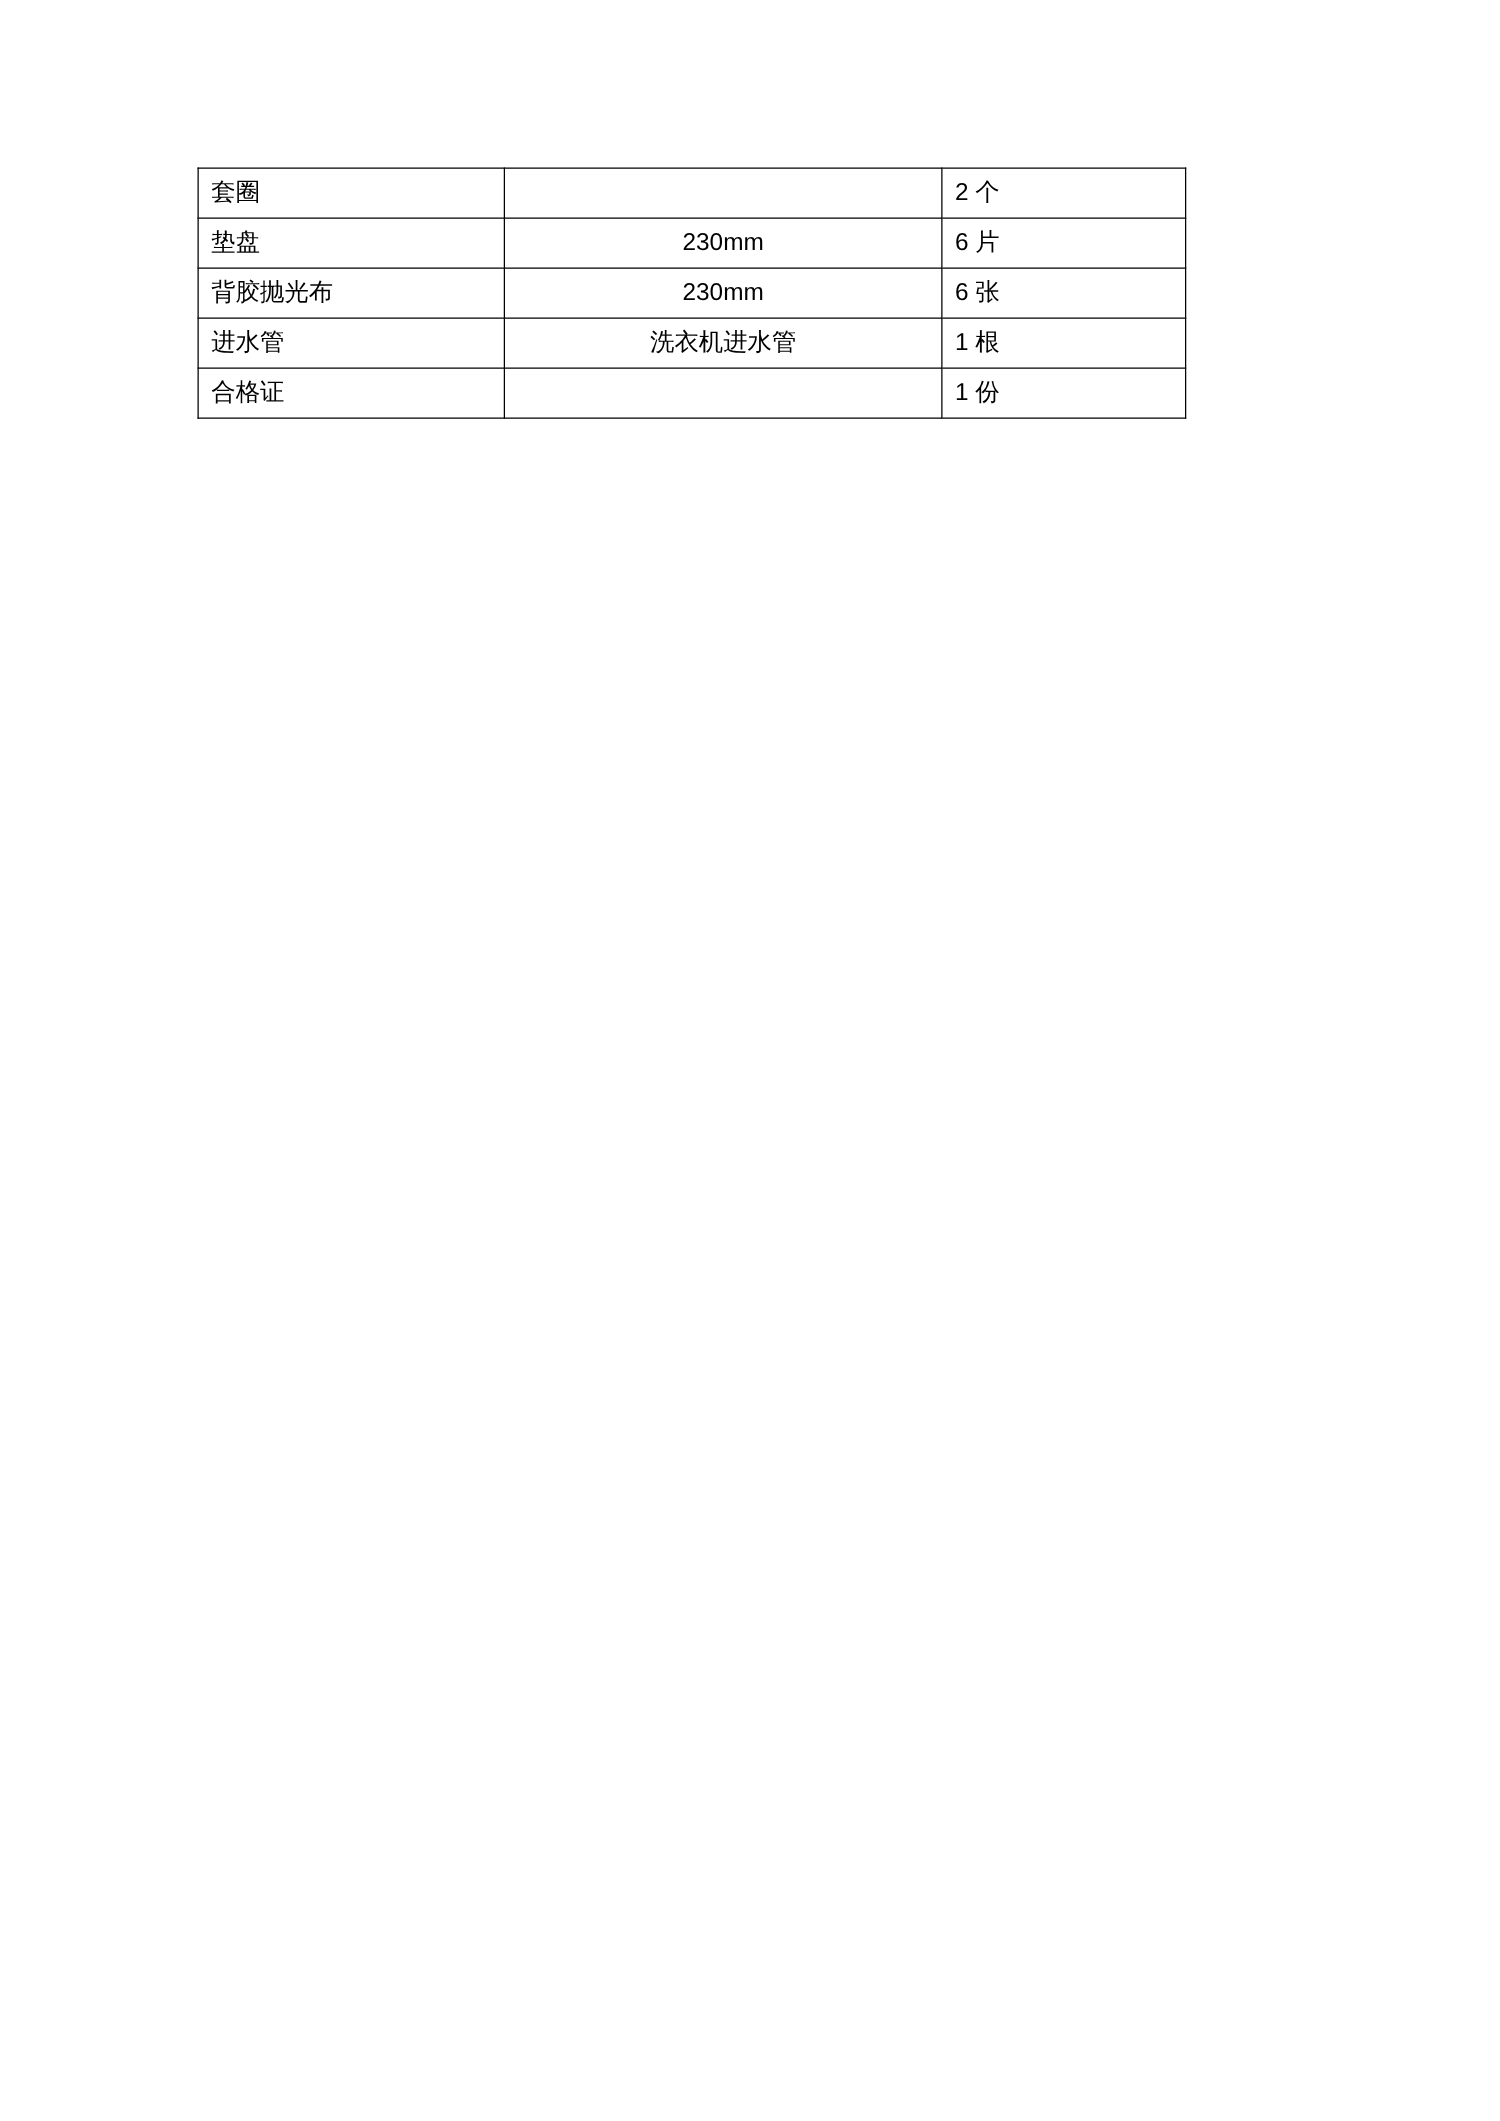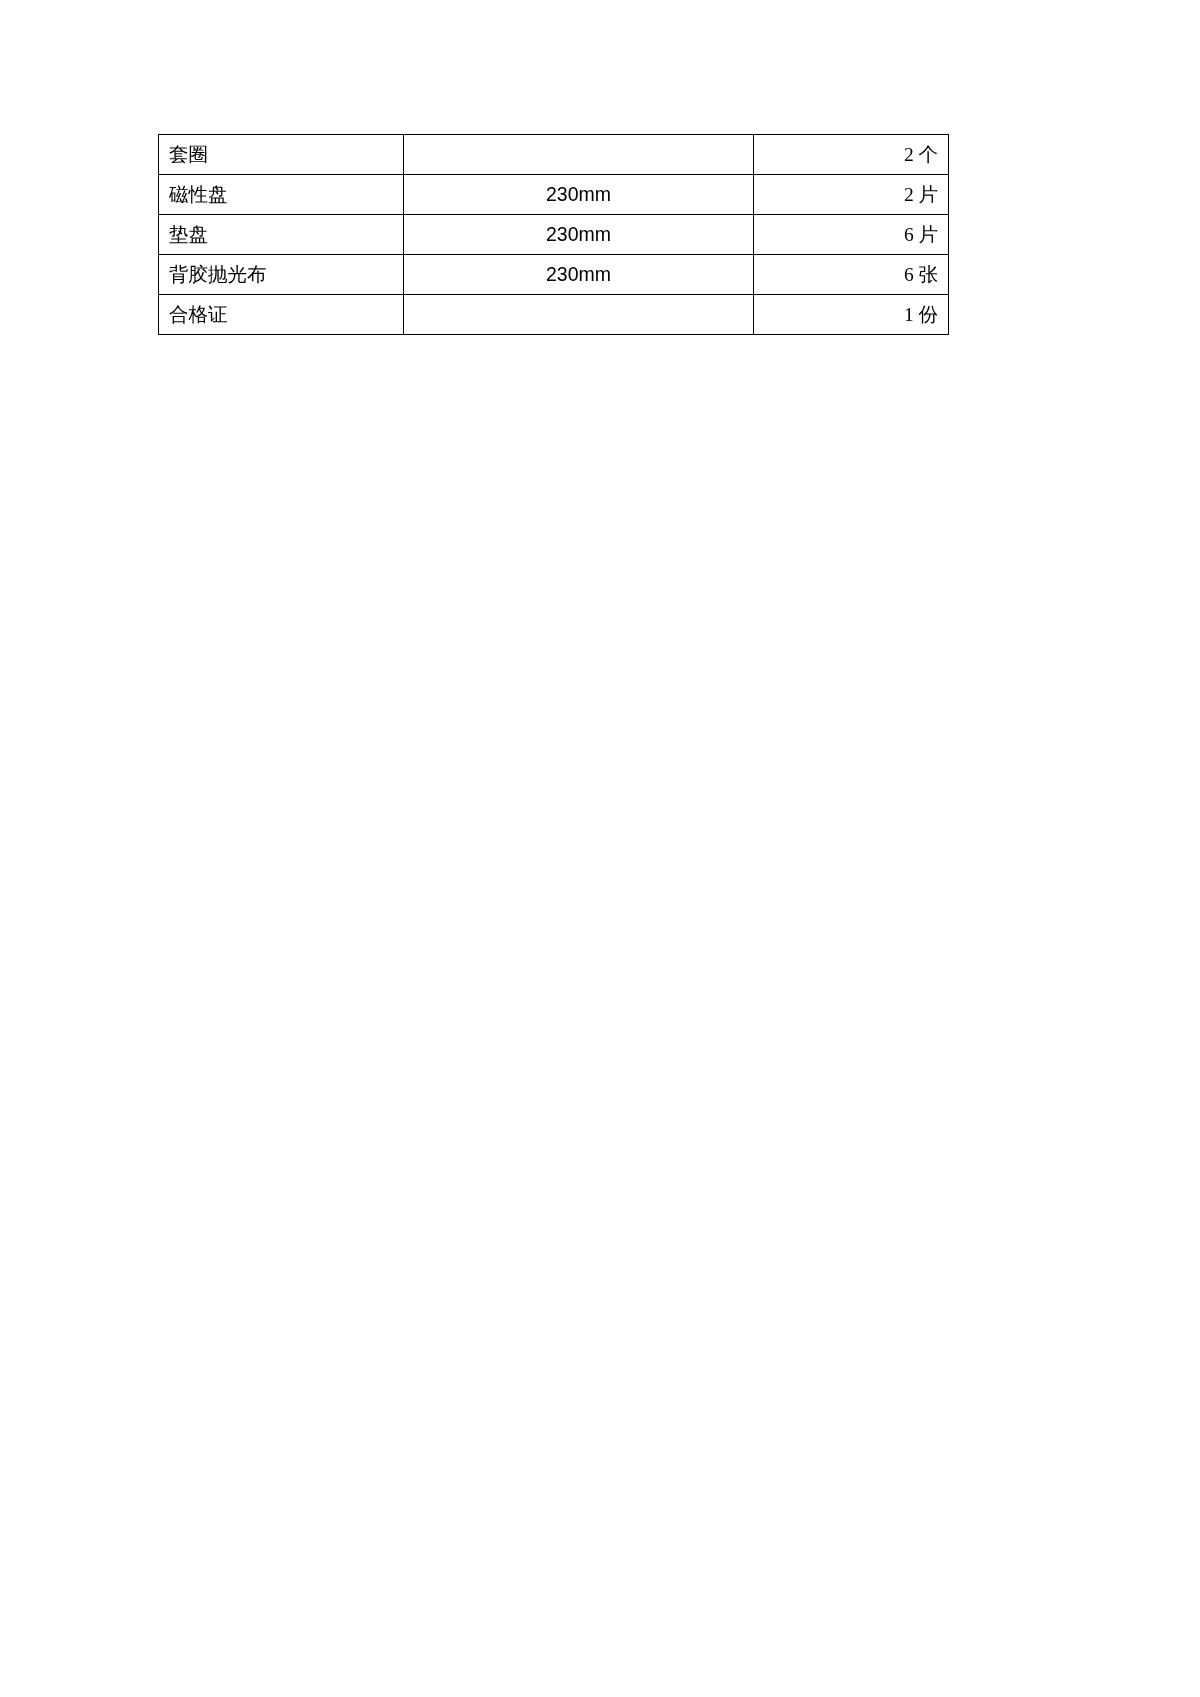"2 个" .parts-table td.qty { font-family: Liberation Serif, serif -> none; text-align: right -> left }
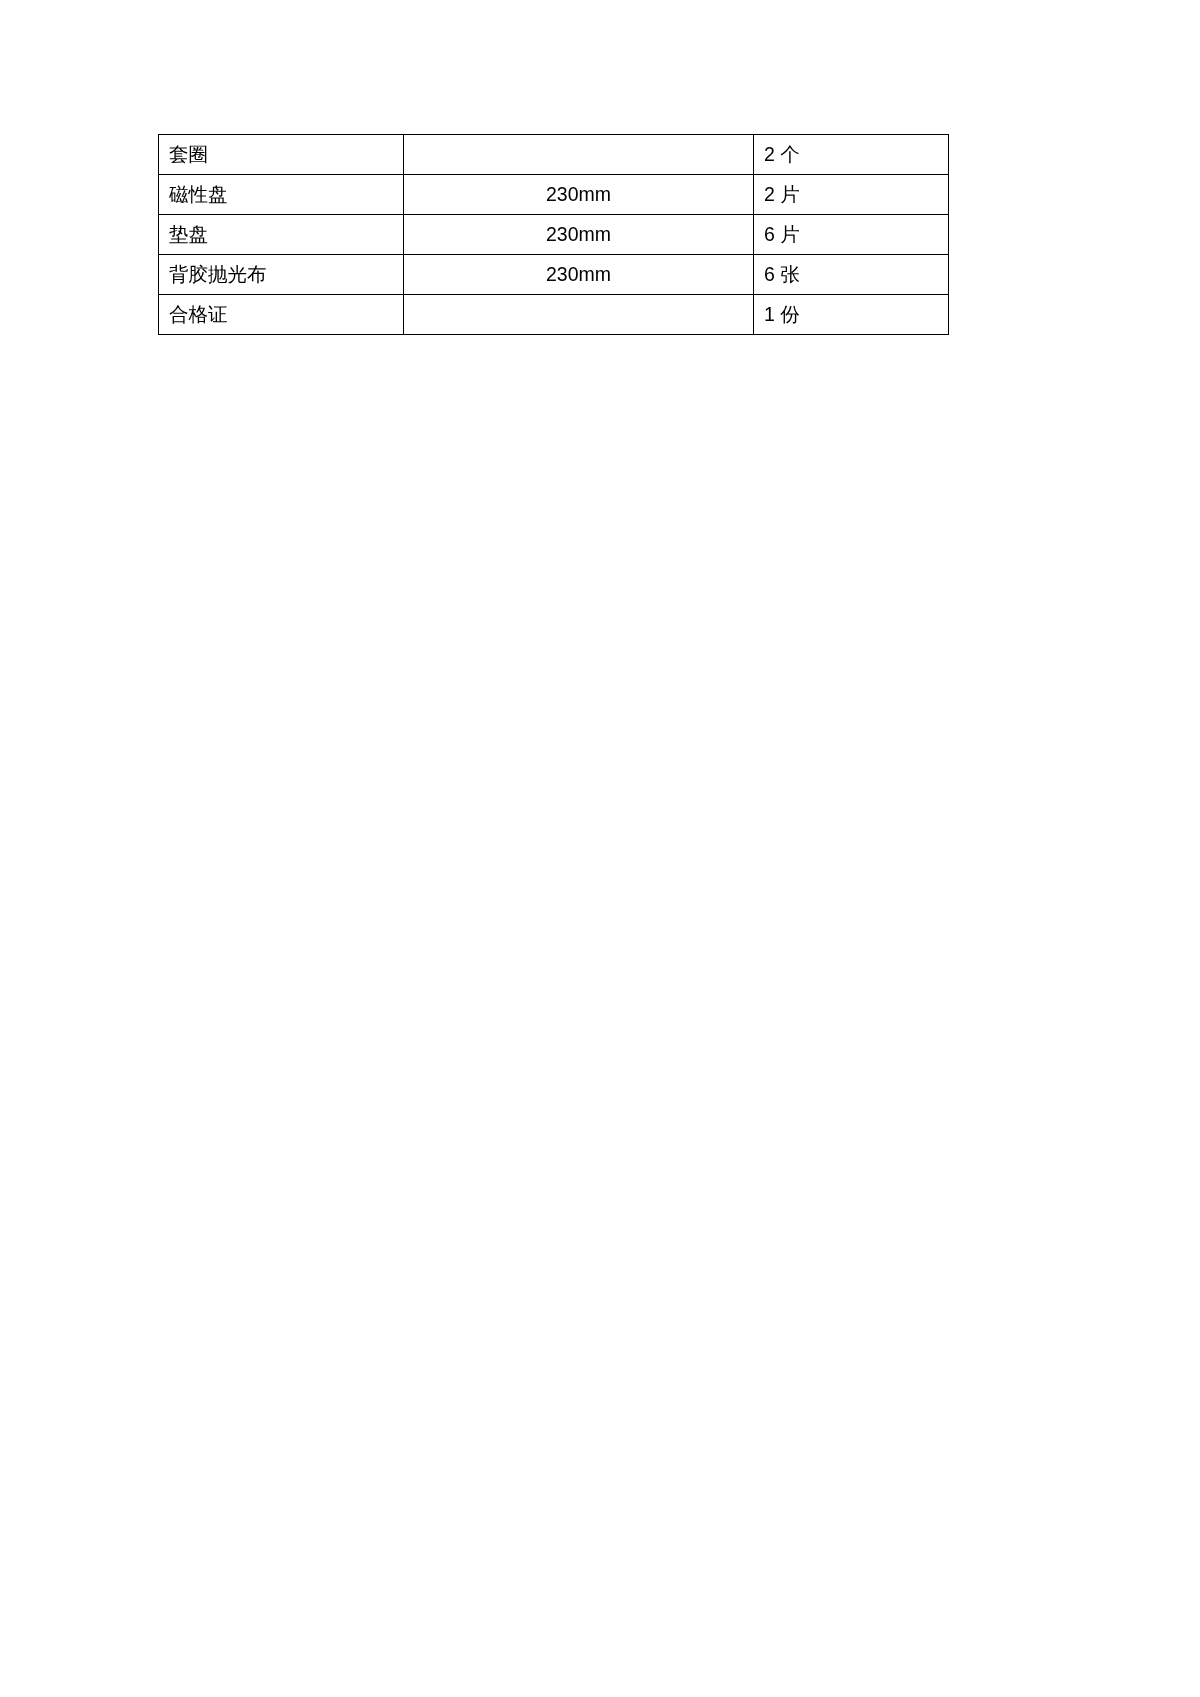"磁性盘" tr { html: <tr> <td>磁性盘</td> <td>230mm</td> <td>2 片</td> </tr> -> none }
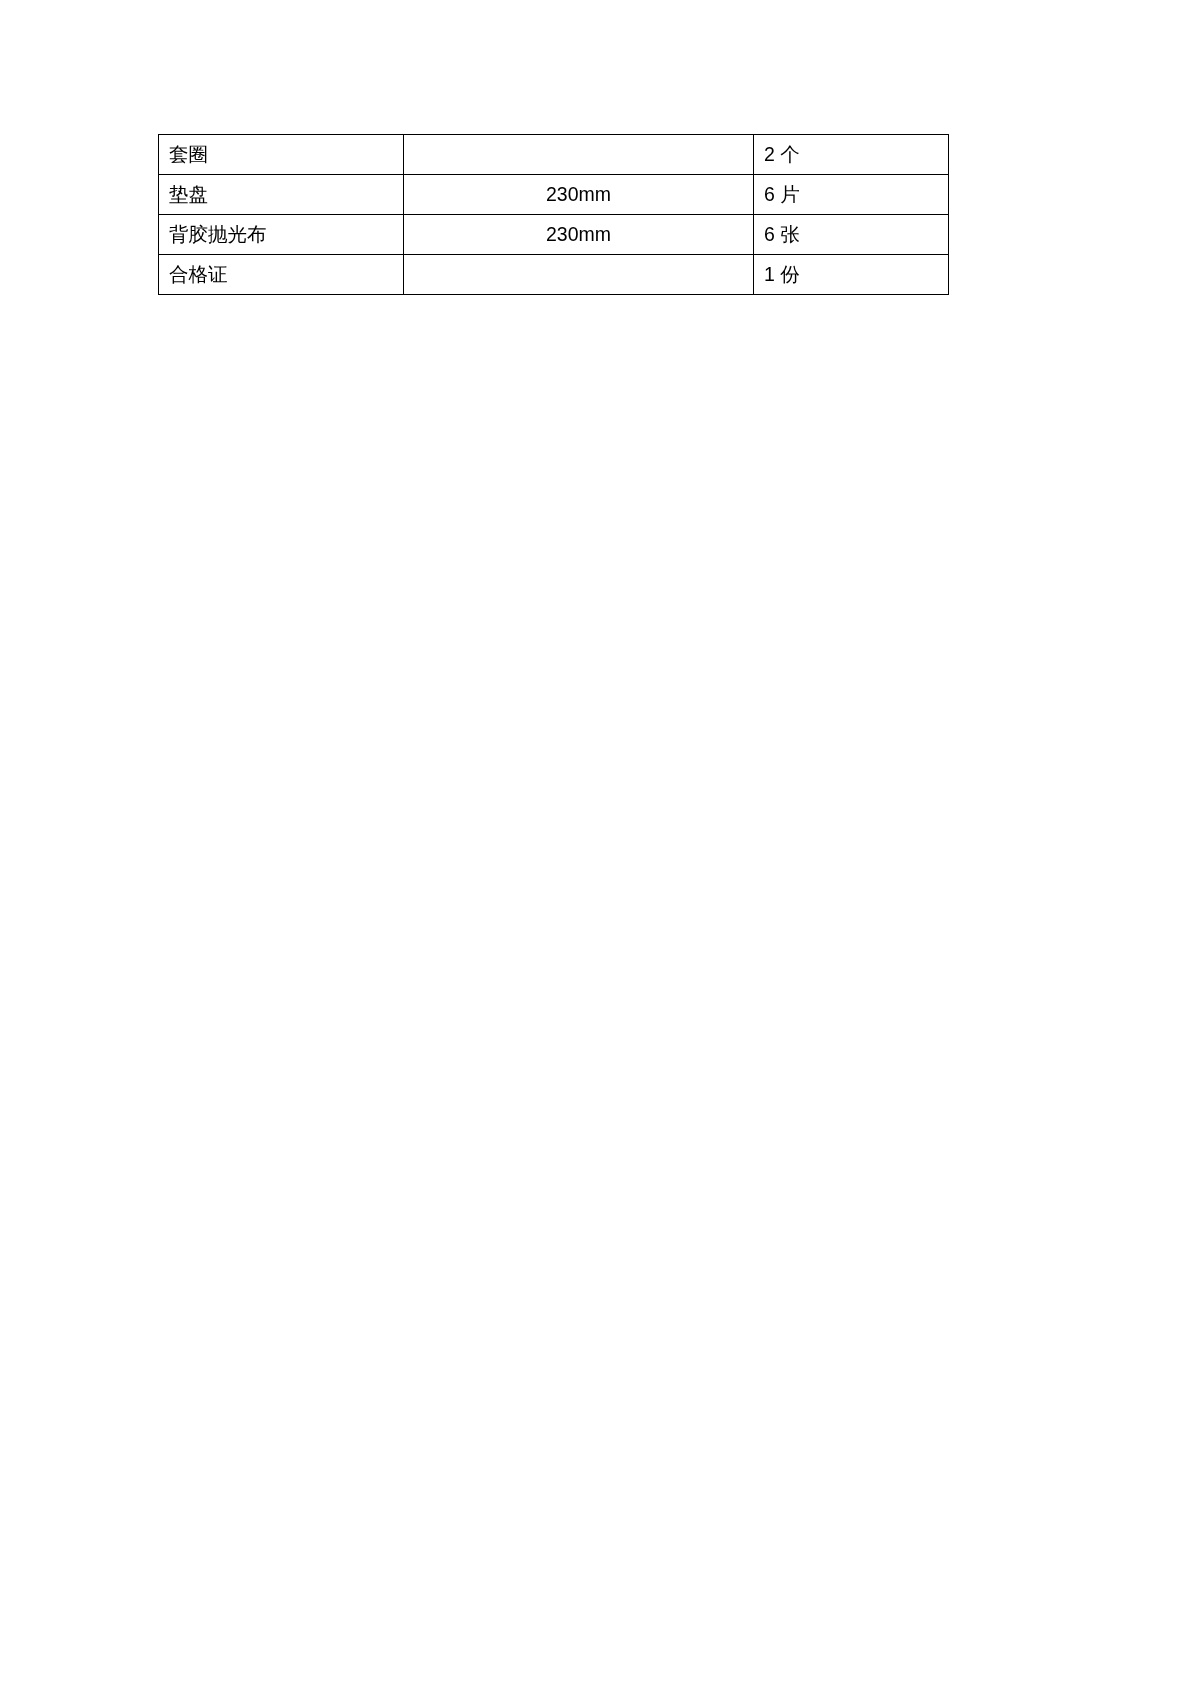"进水管" tr { html: none -> <tr> <td>进水管</td> <td>洗衣机进水管</td> <td>1 根</td> </tr> }
